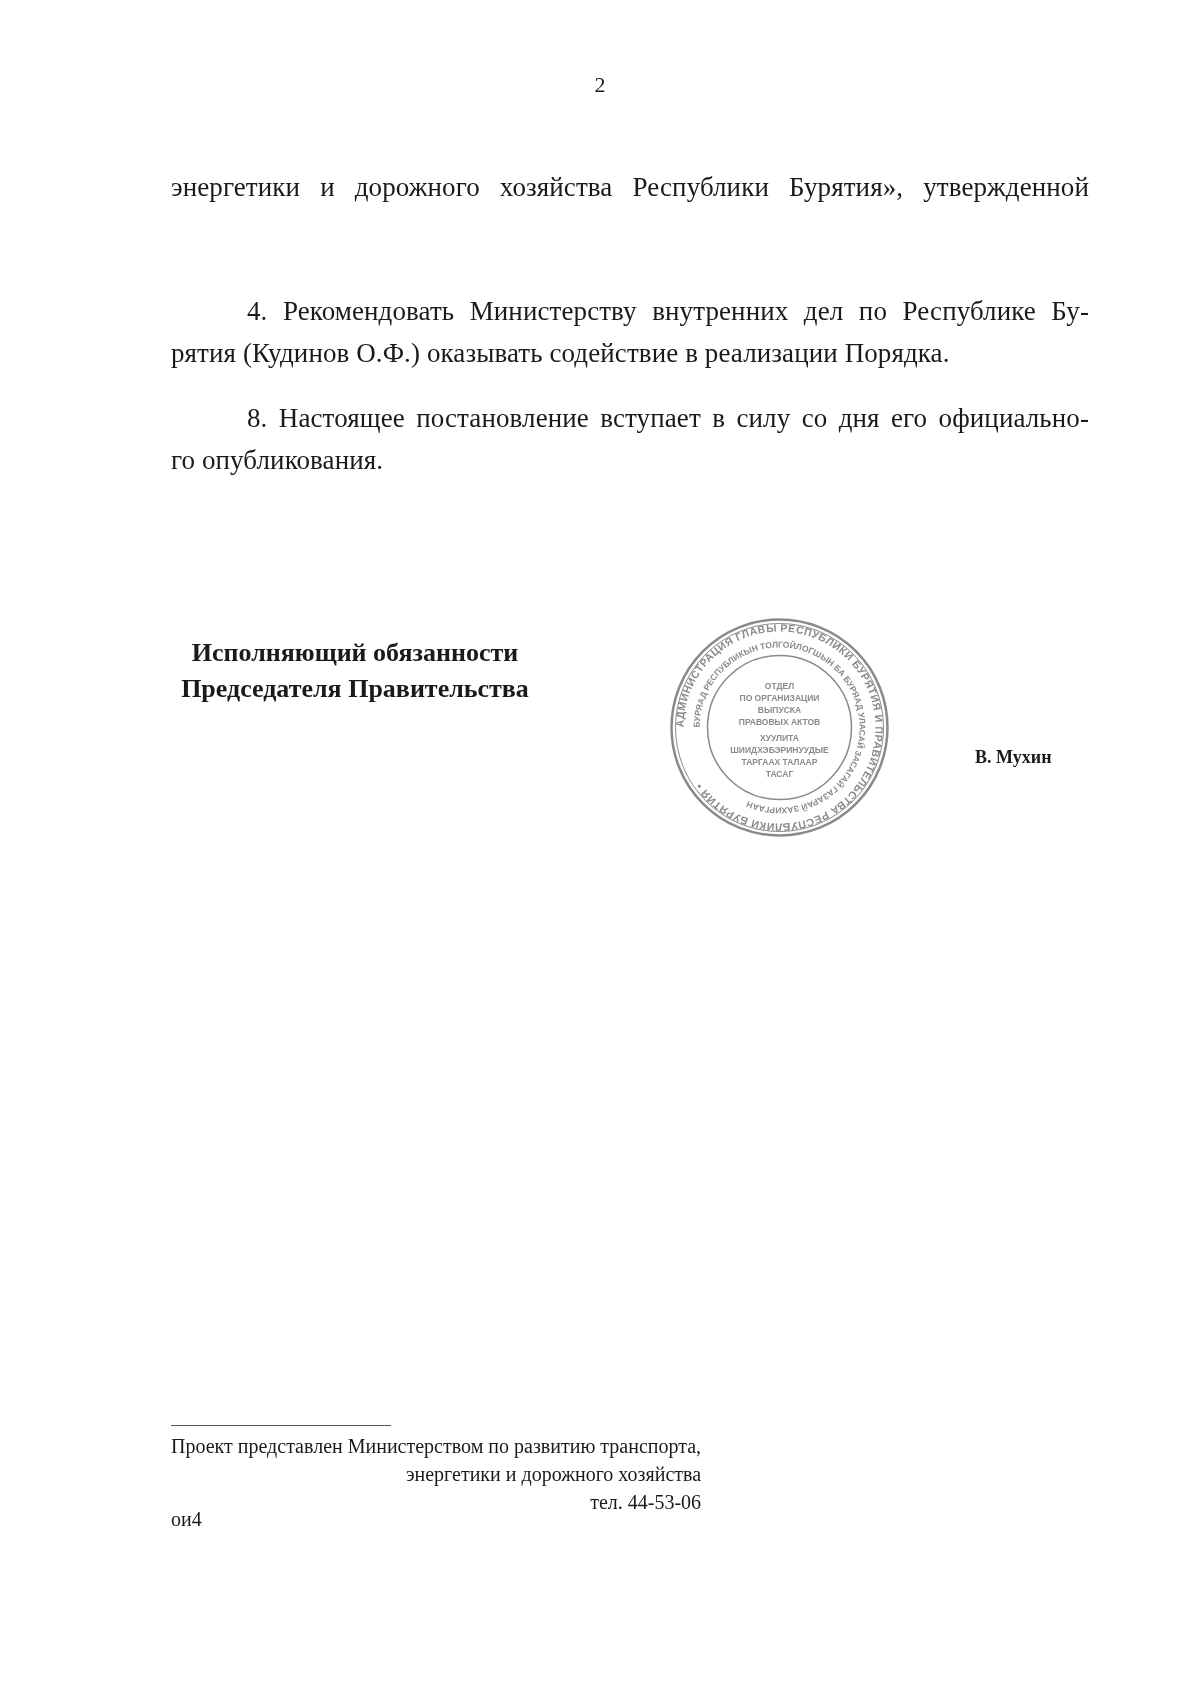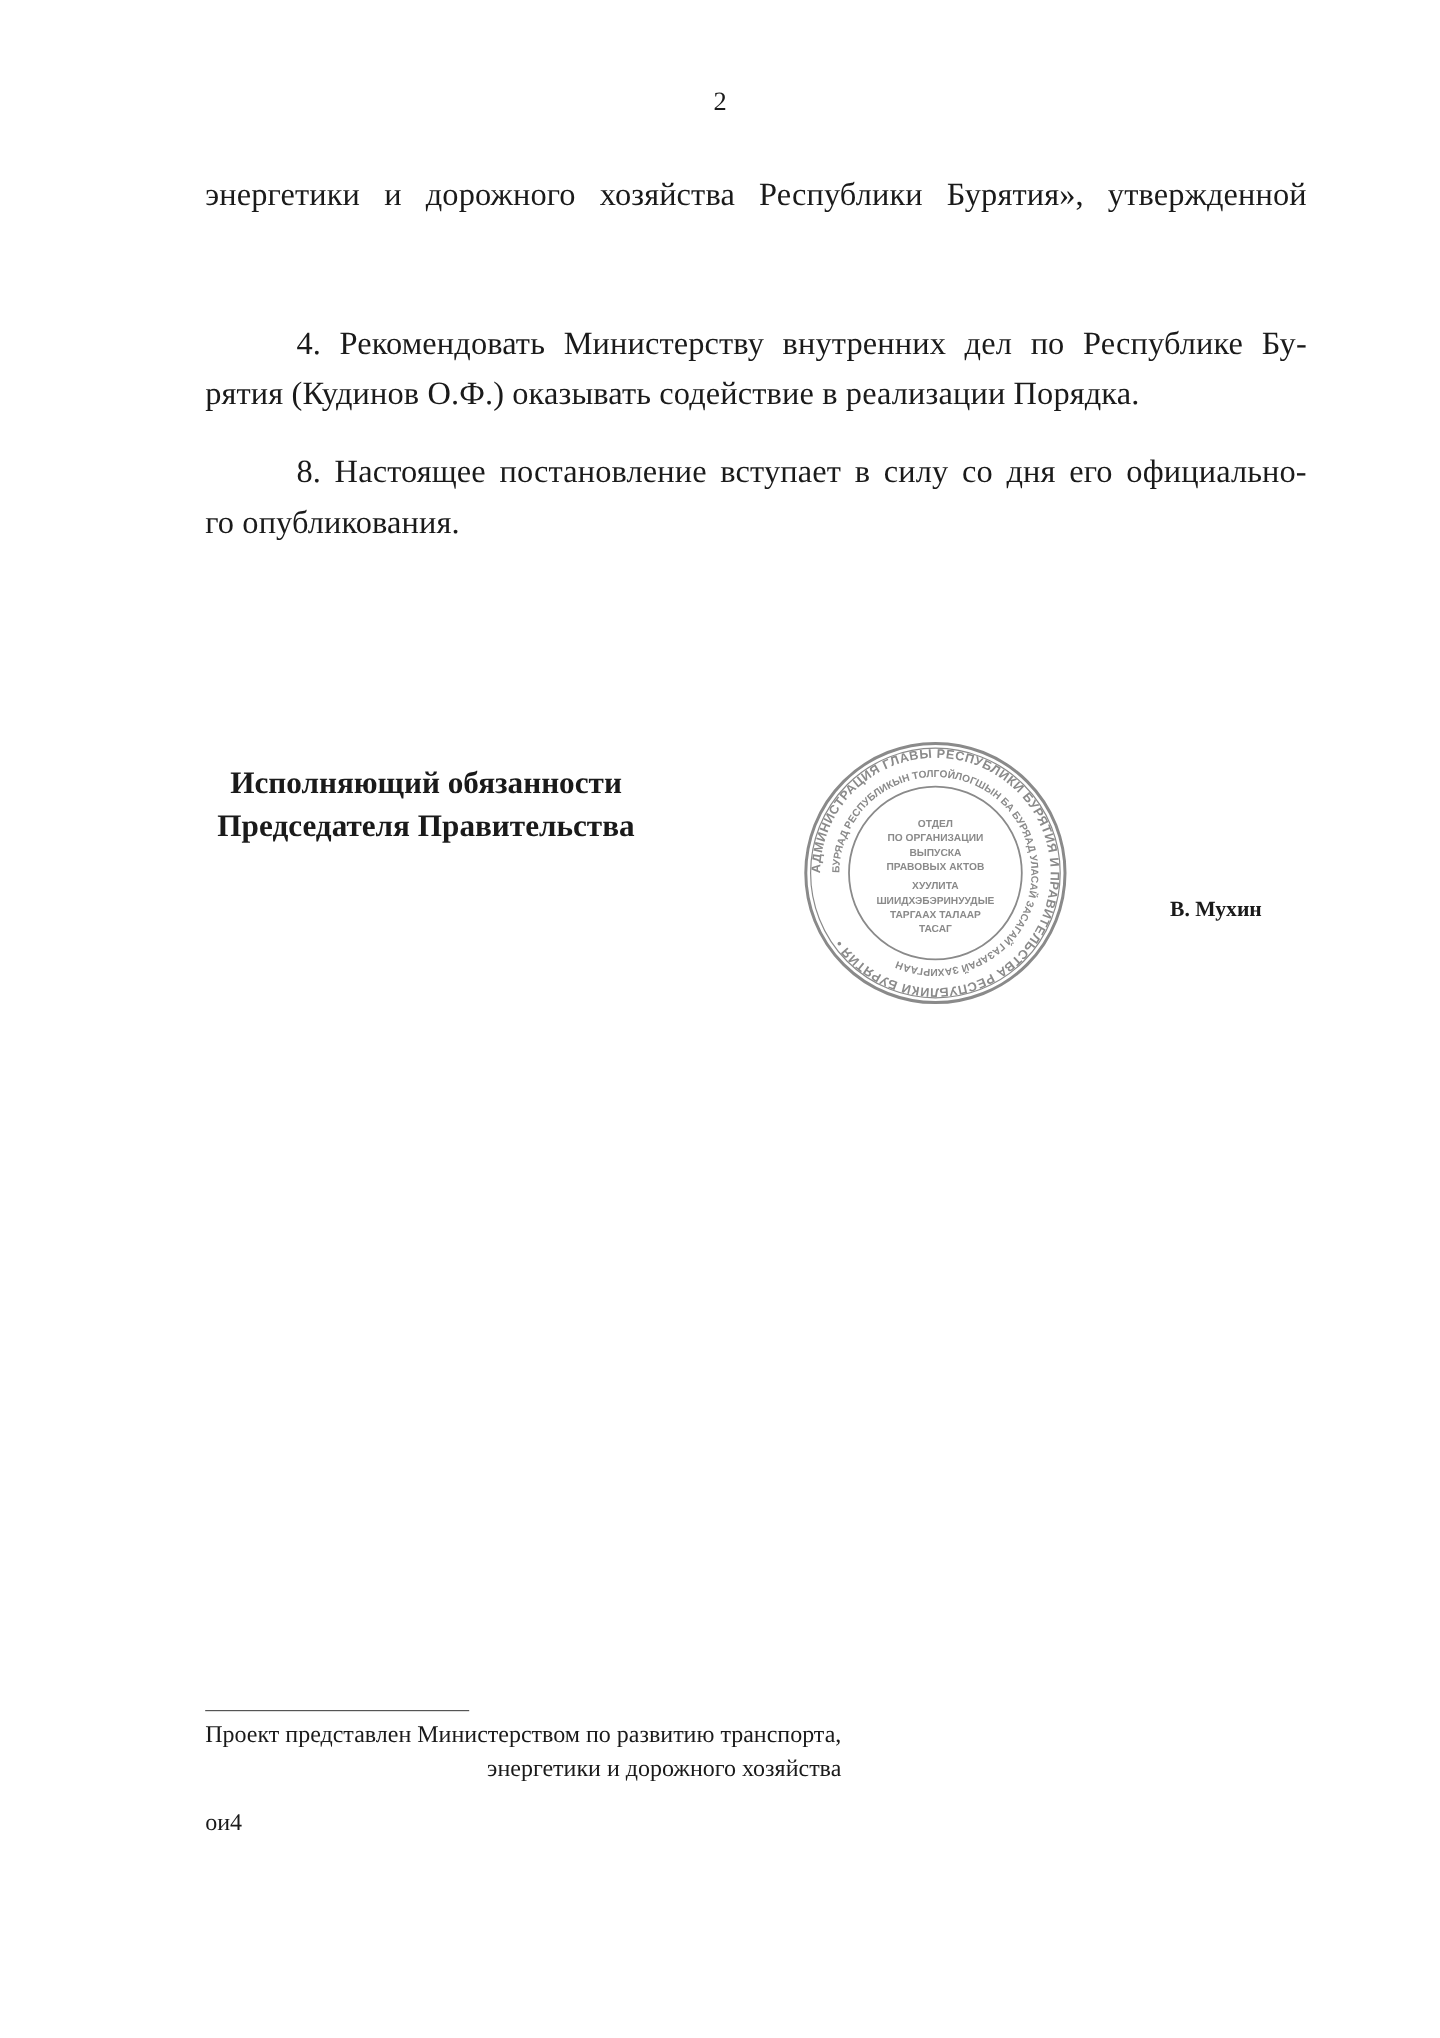"энергетики и дорожного хозяйства Республики" .body-text { margin-top: none -> 25px }
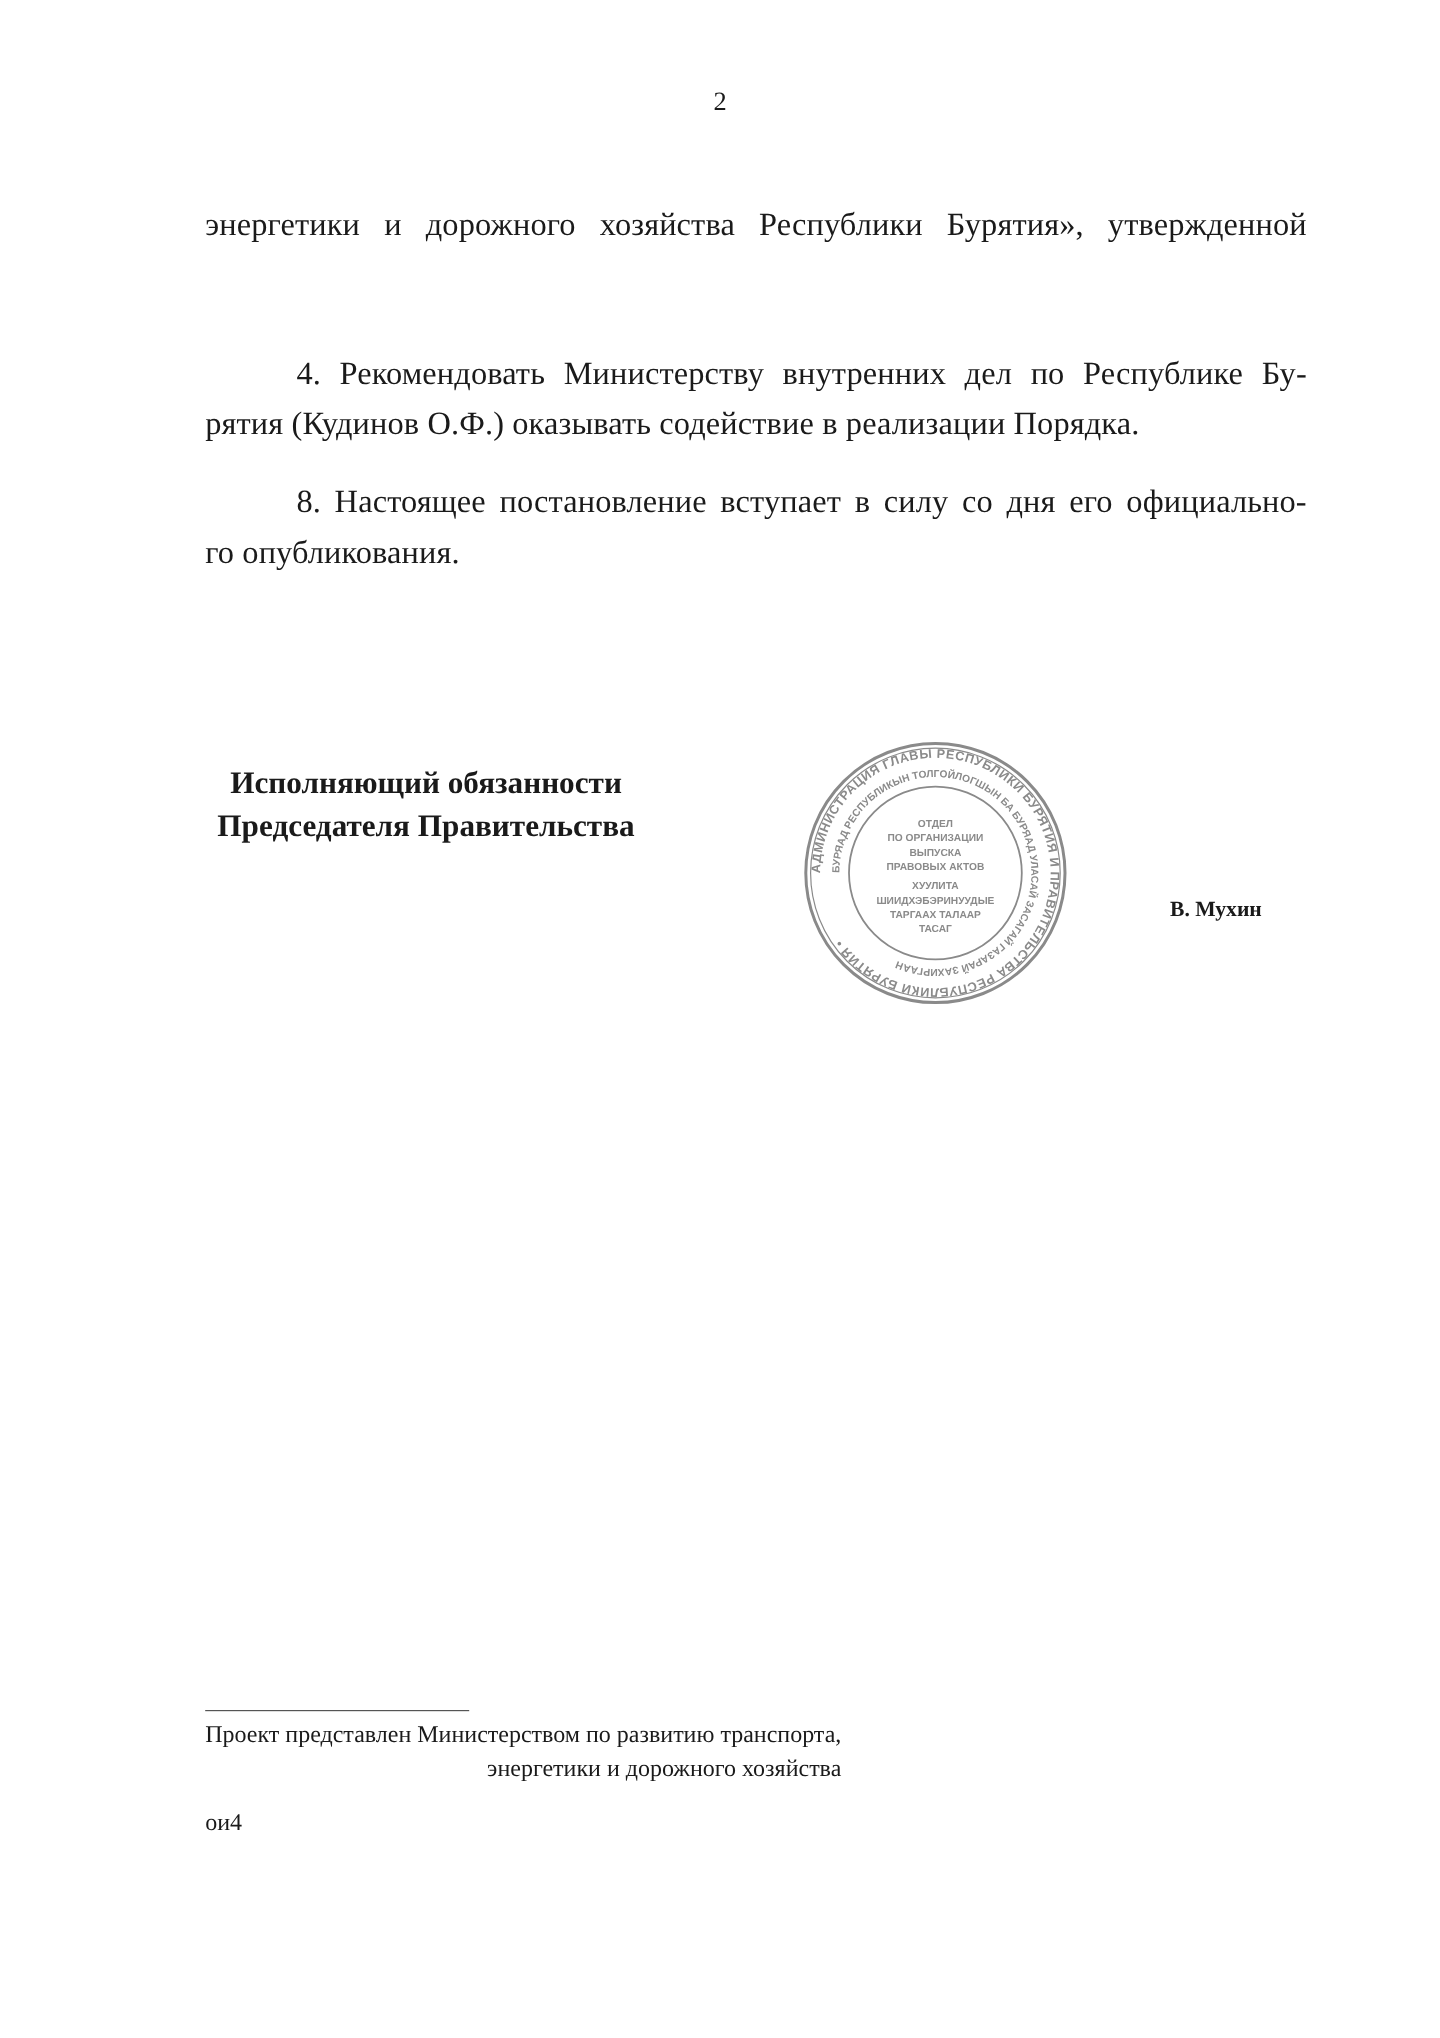"тел. 44-53-06" span { html: none -> <span>тел. 44-53-06</span> }
